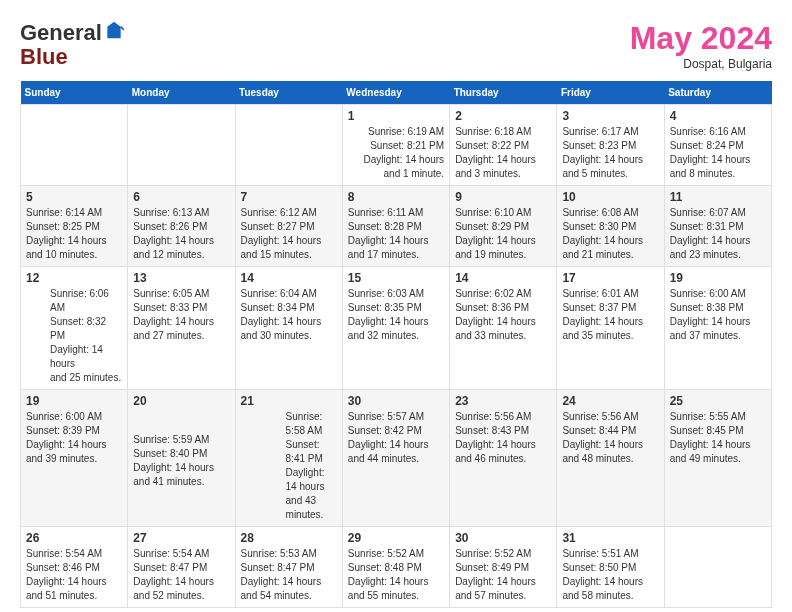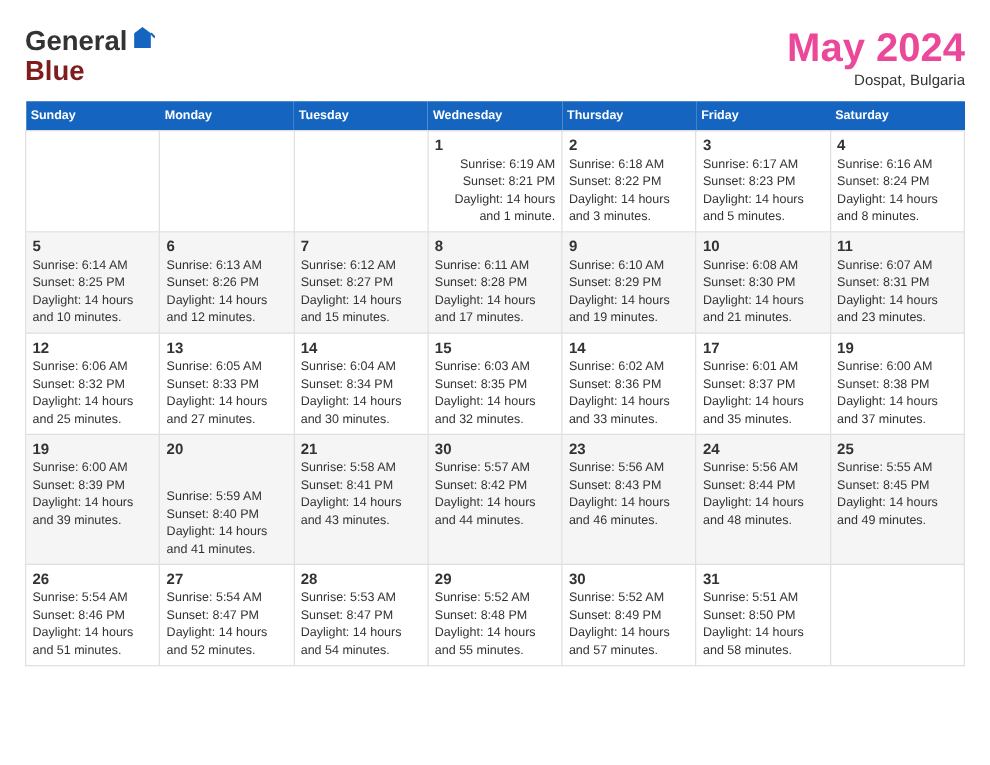"Sunrise: 6:06 AM" div.day-info { margin-left: none -> 24px }
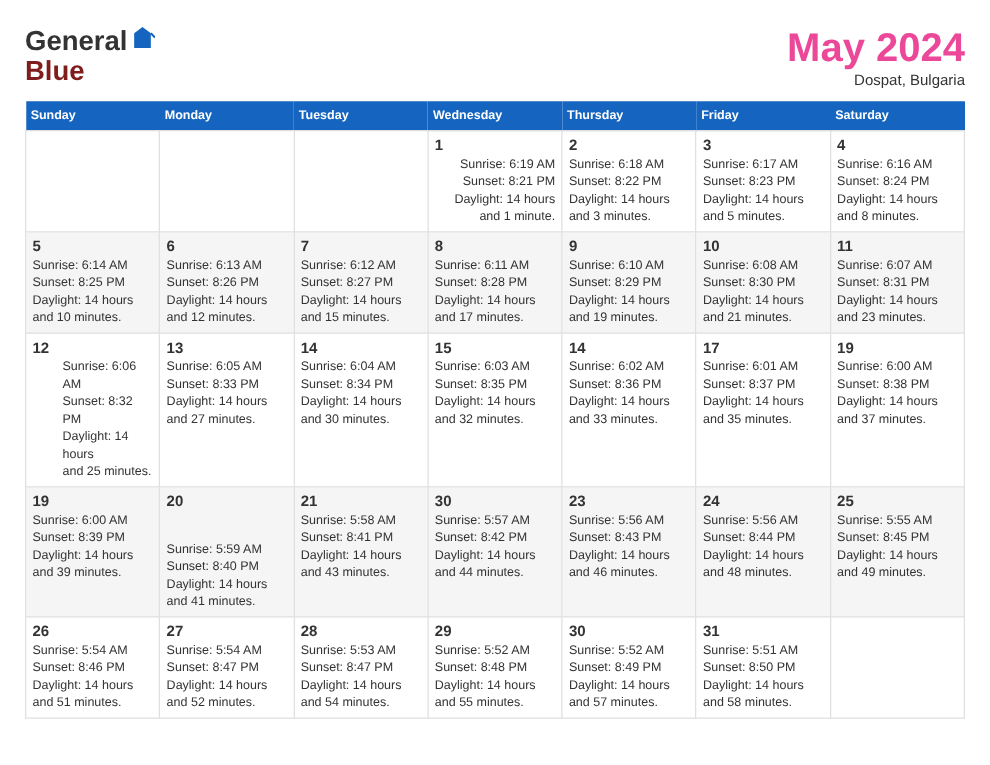"Sunrise: 5:58 AM" div.day-info { margin-left: none -> 45px }
